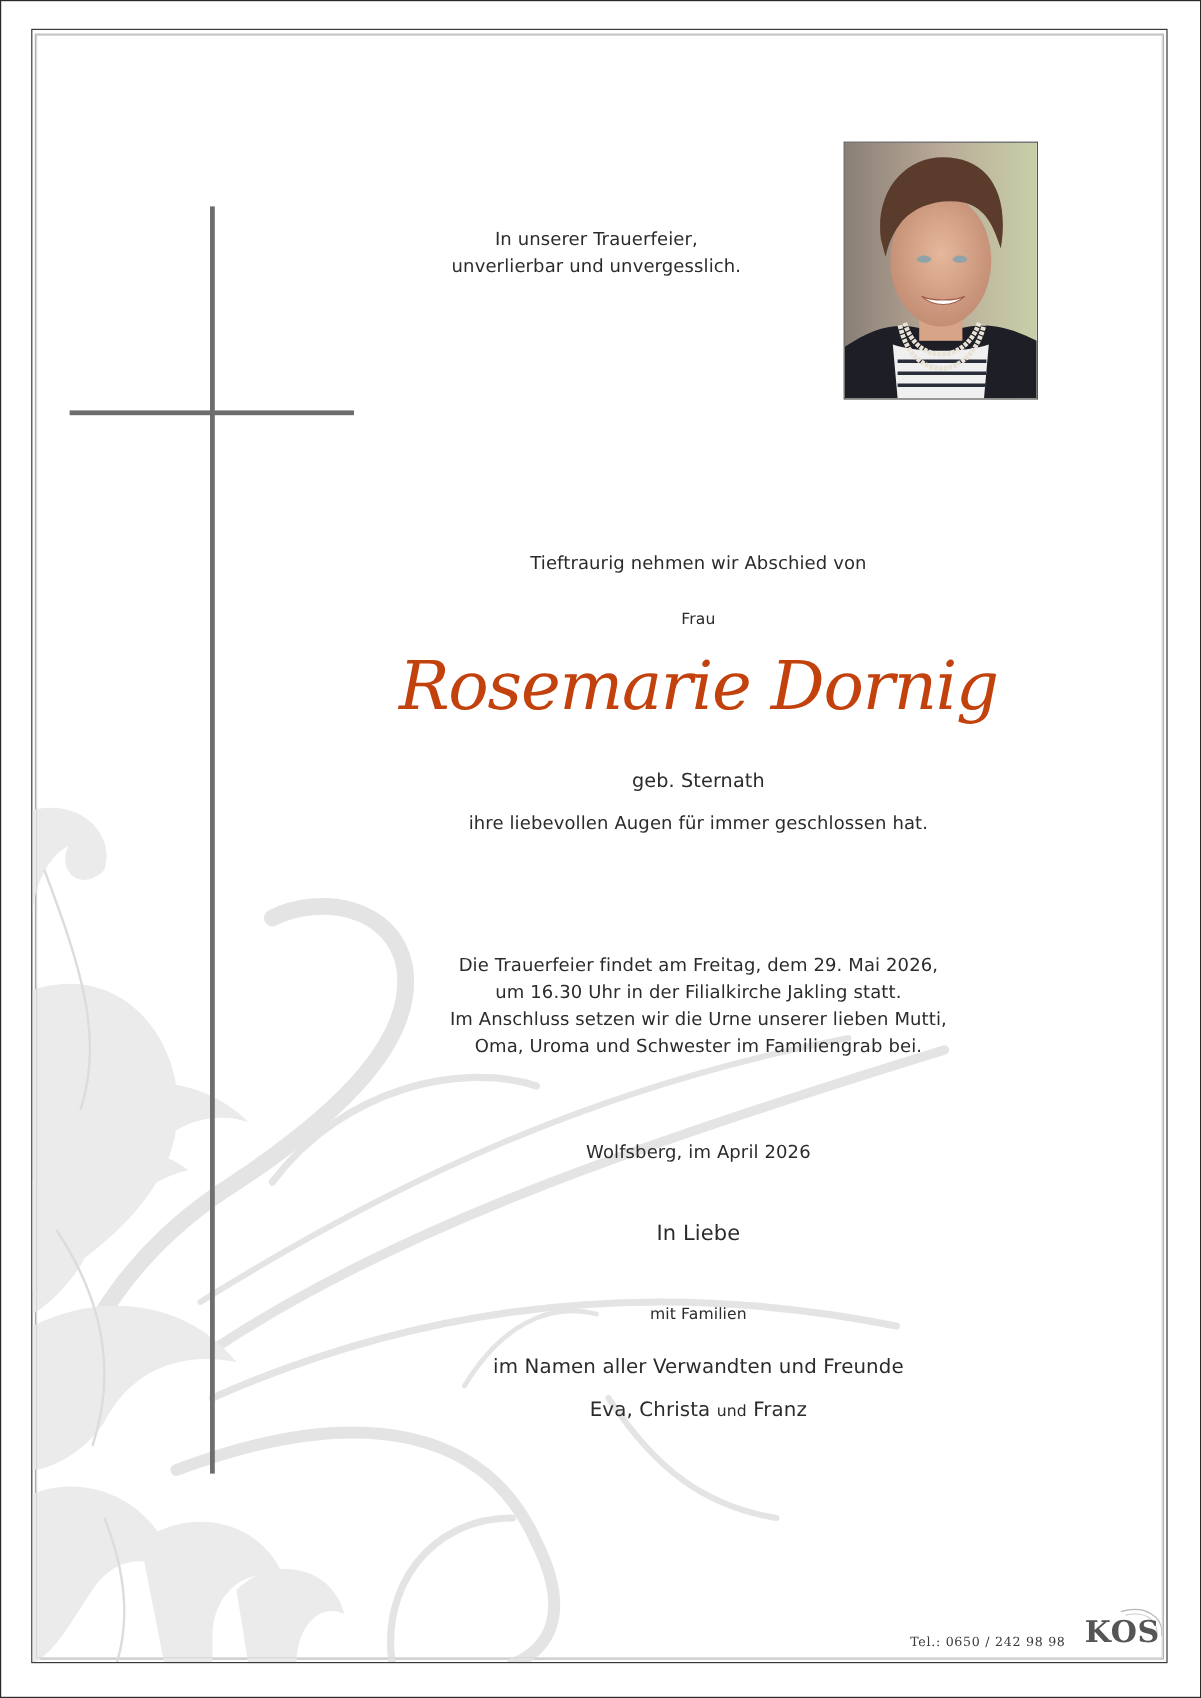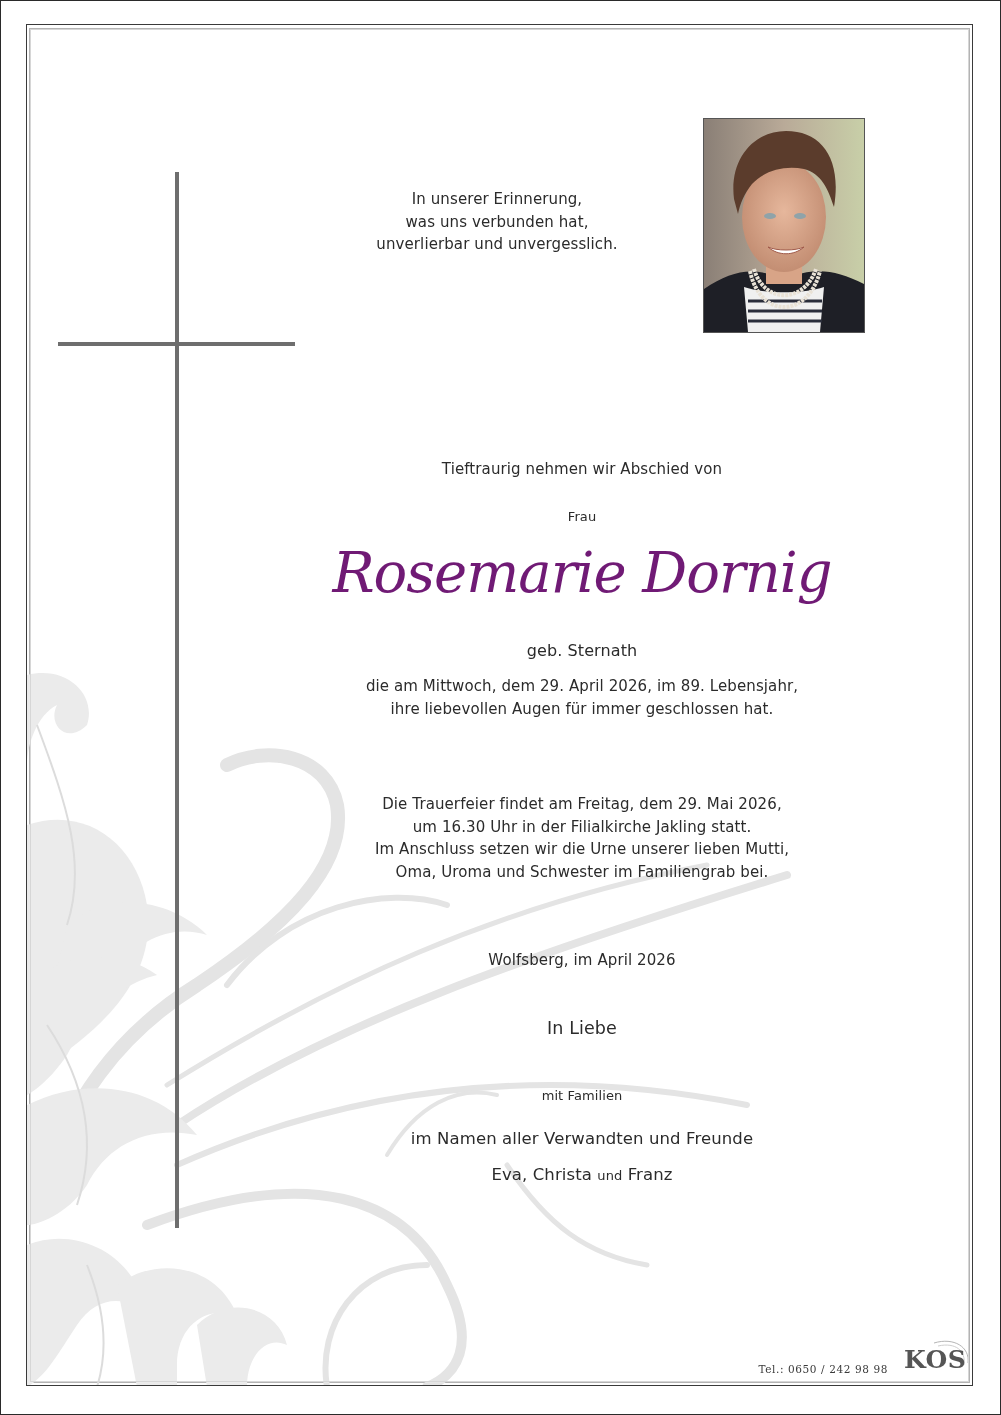"In unserer Erinnerung," div { text: Erinnerung -> Trauerfeier }
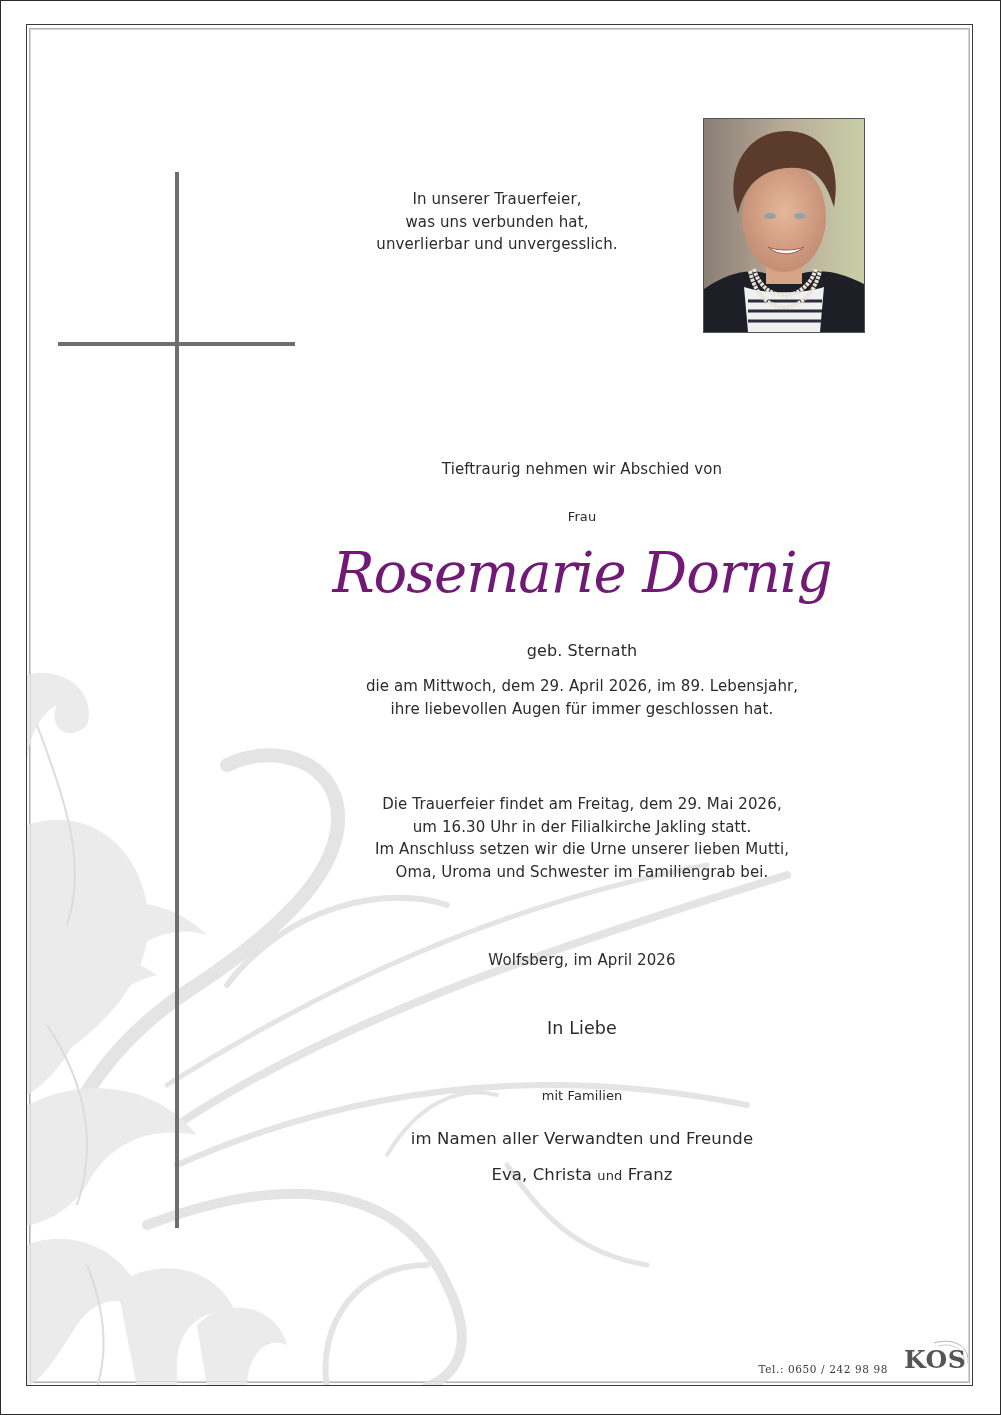"was uns verbunden hat," div { html: <div>was uns verbunden hat,</div> -> none }
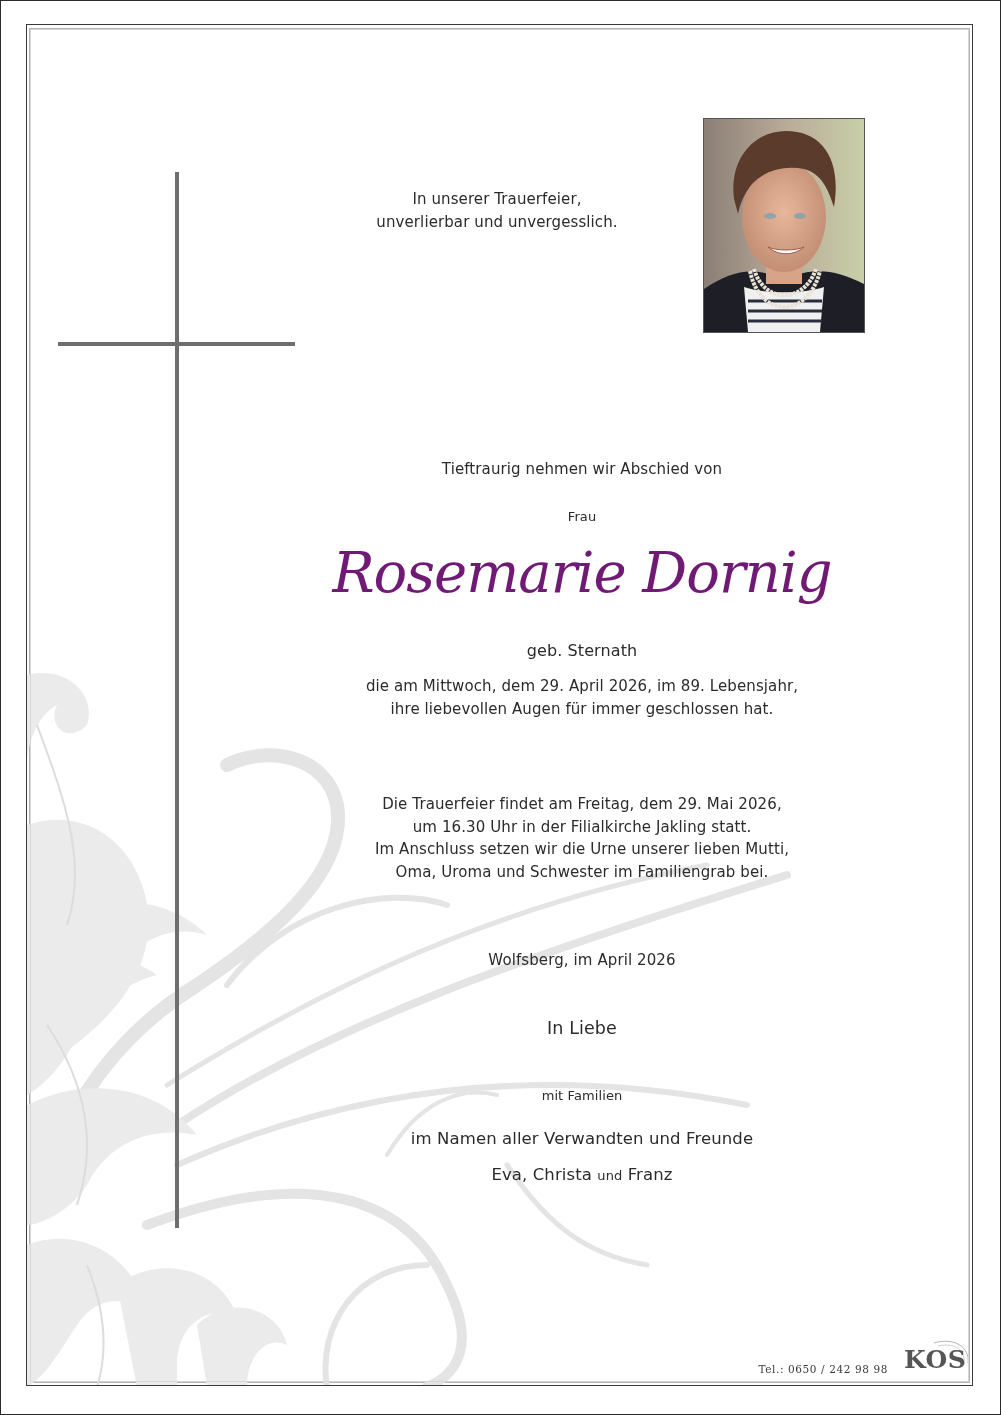"Rosemarie Dornig" .name { color: #701a75 -> #c2410c }
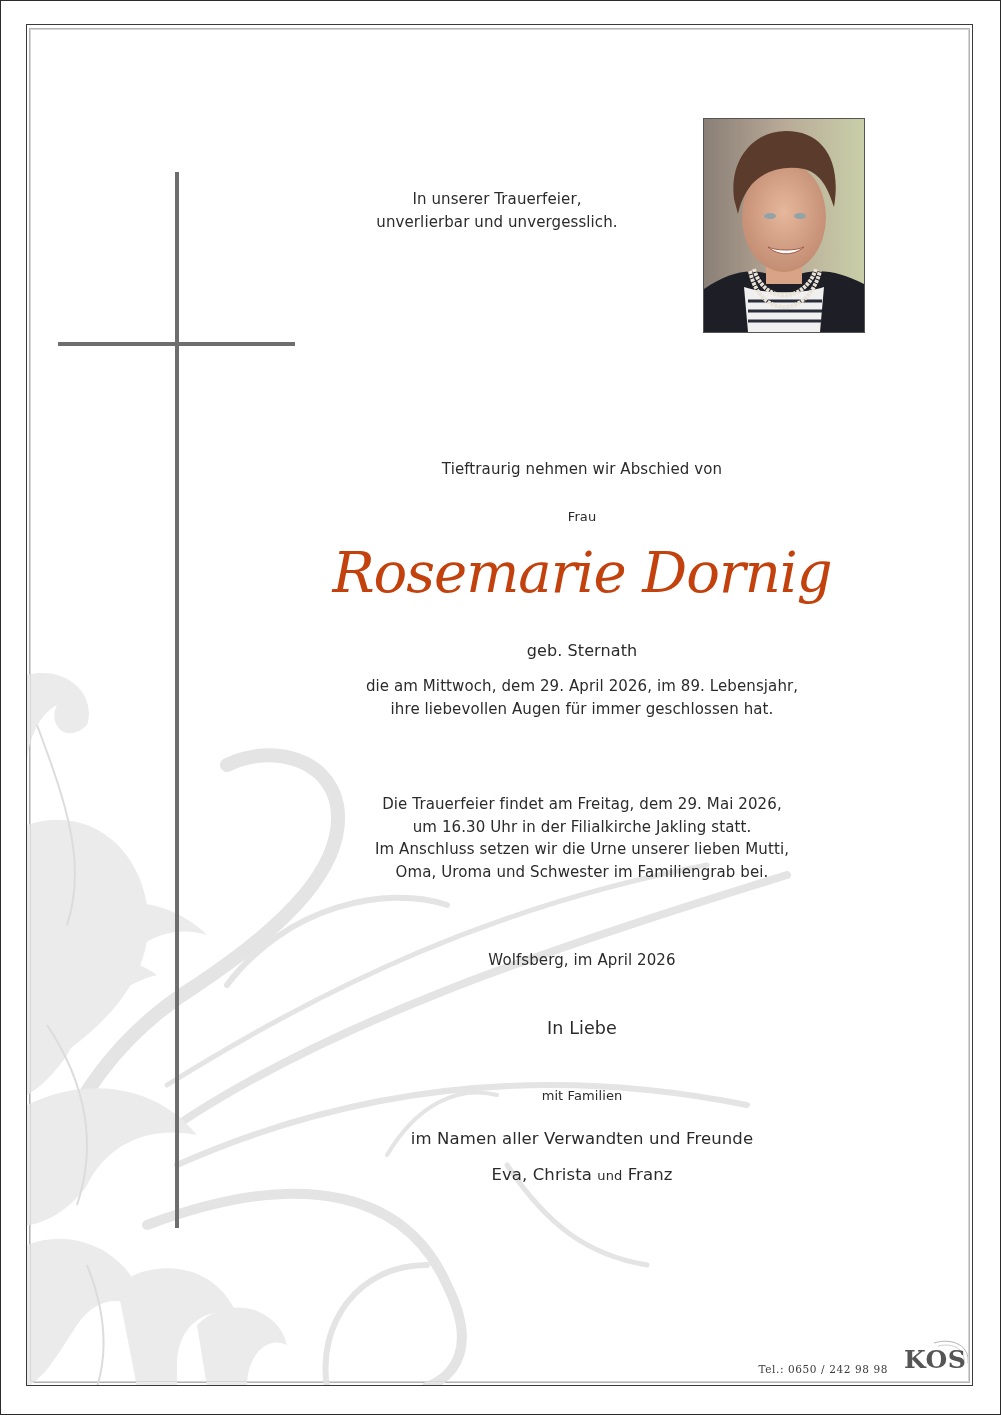"die am Mittwoch, dem 29." div { html: <div>die am Mittwoch, dem 29. April 2026, im 89. Lebensjahr,</div> -> none }
